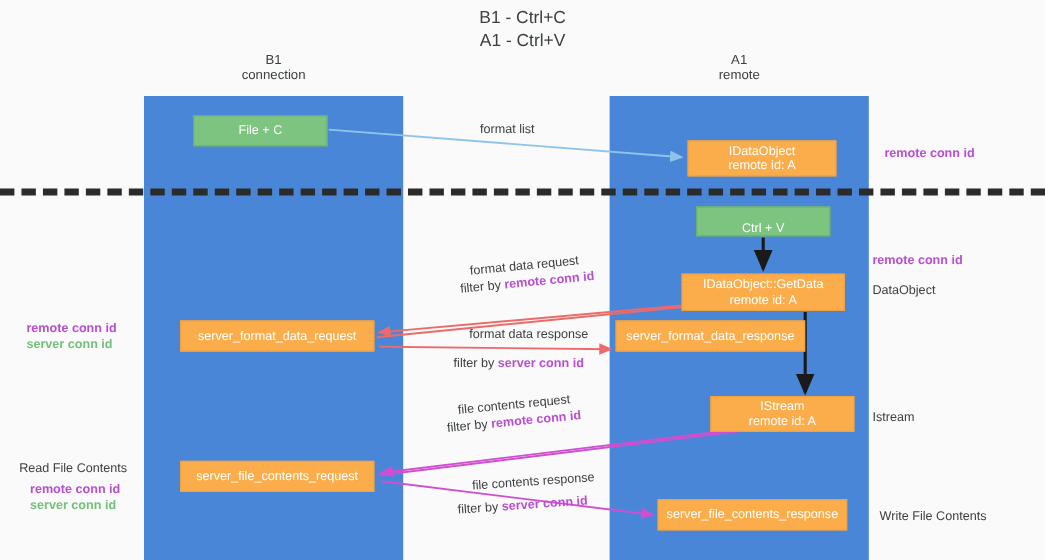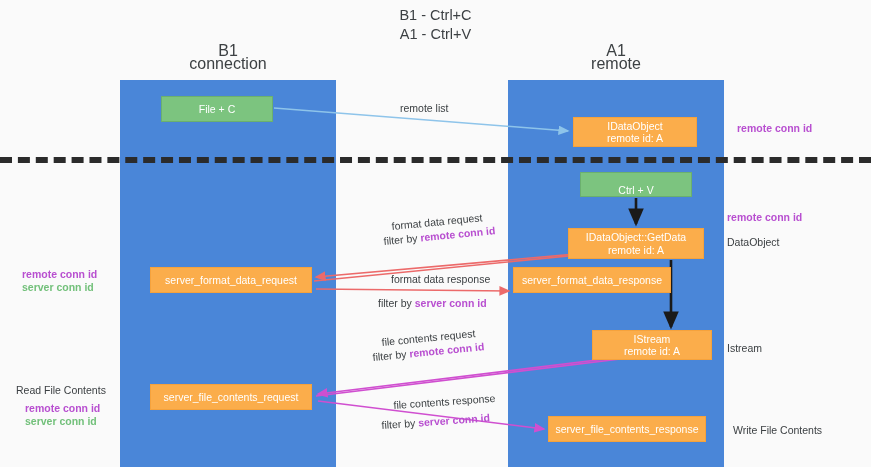"B1" .lane-head { font-size: 16px -> 11px }
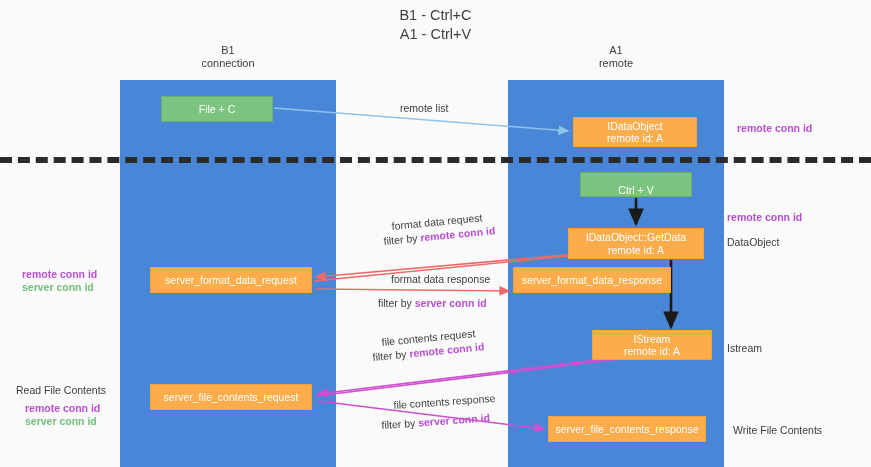"remote list" span { text: remote -> format }
